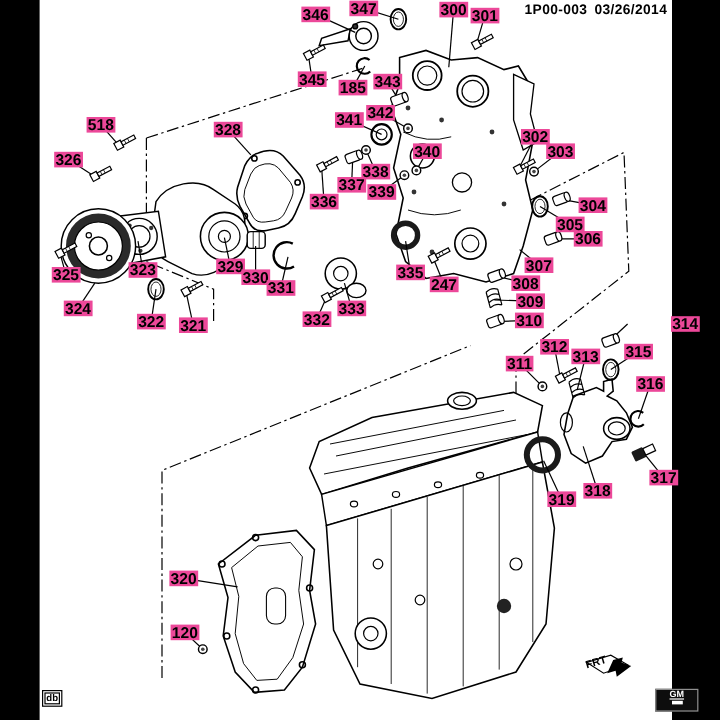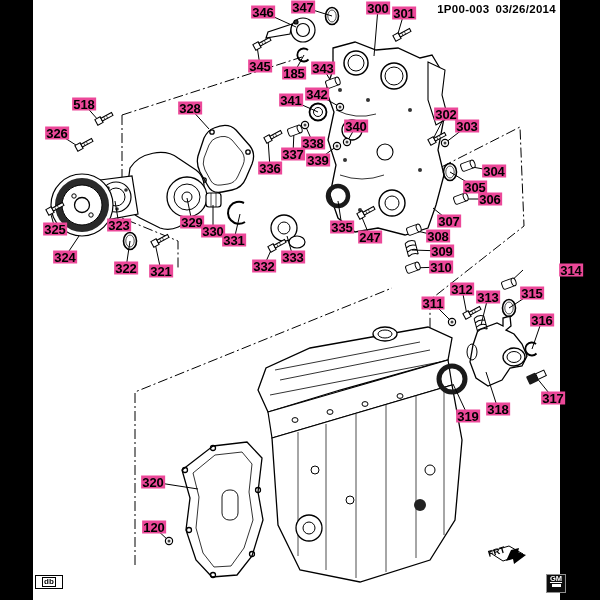"db" #db-box { width: 28px -> 17px }
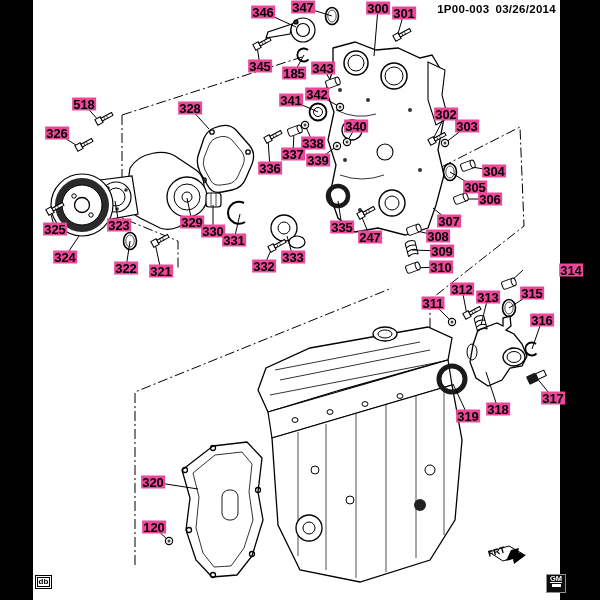"GM" #gm-box { width: 20px -> 36px }
